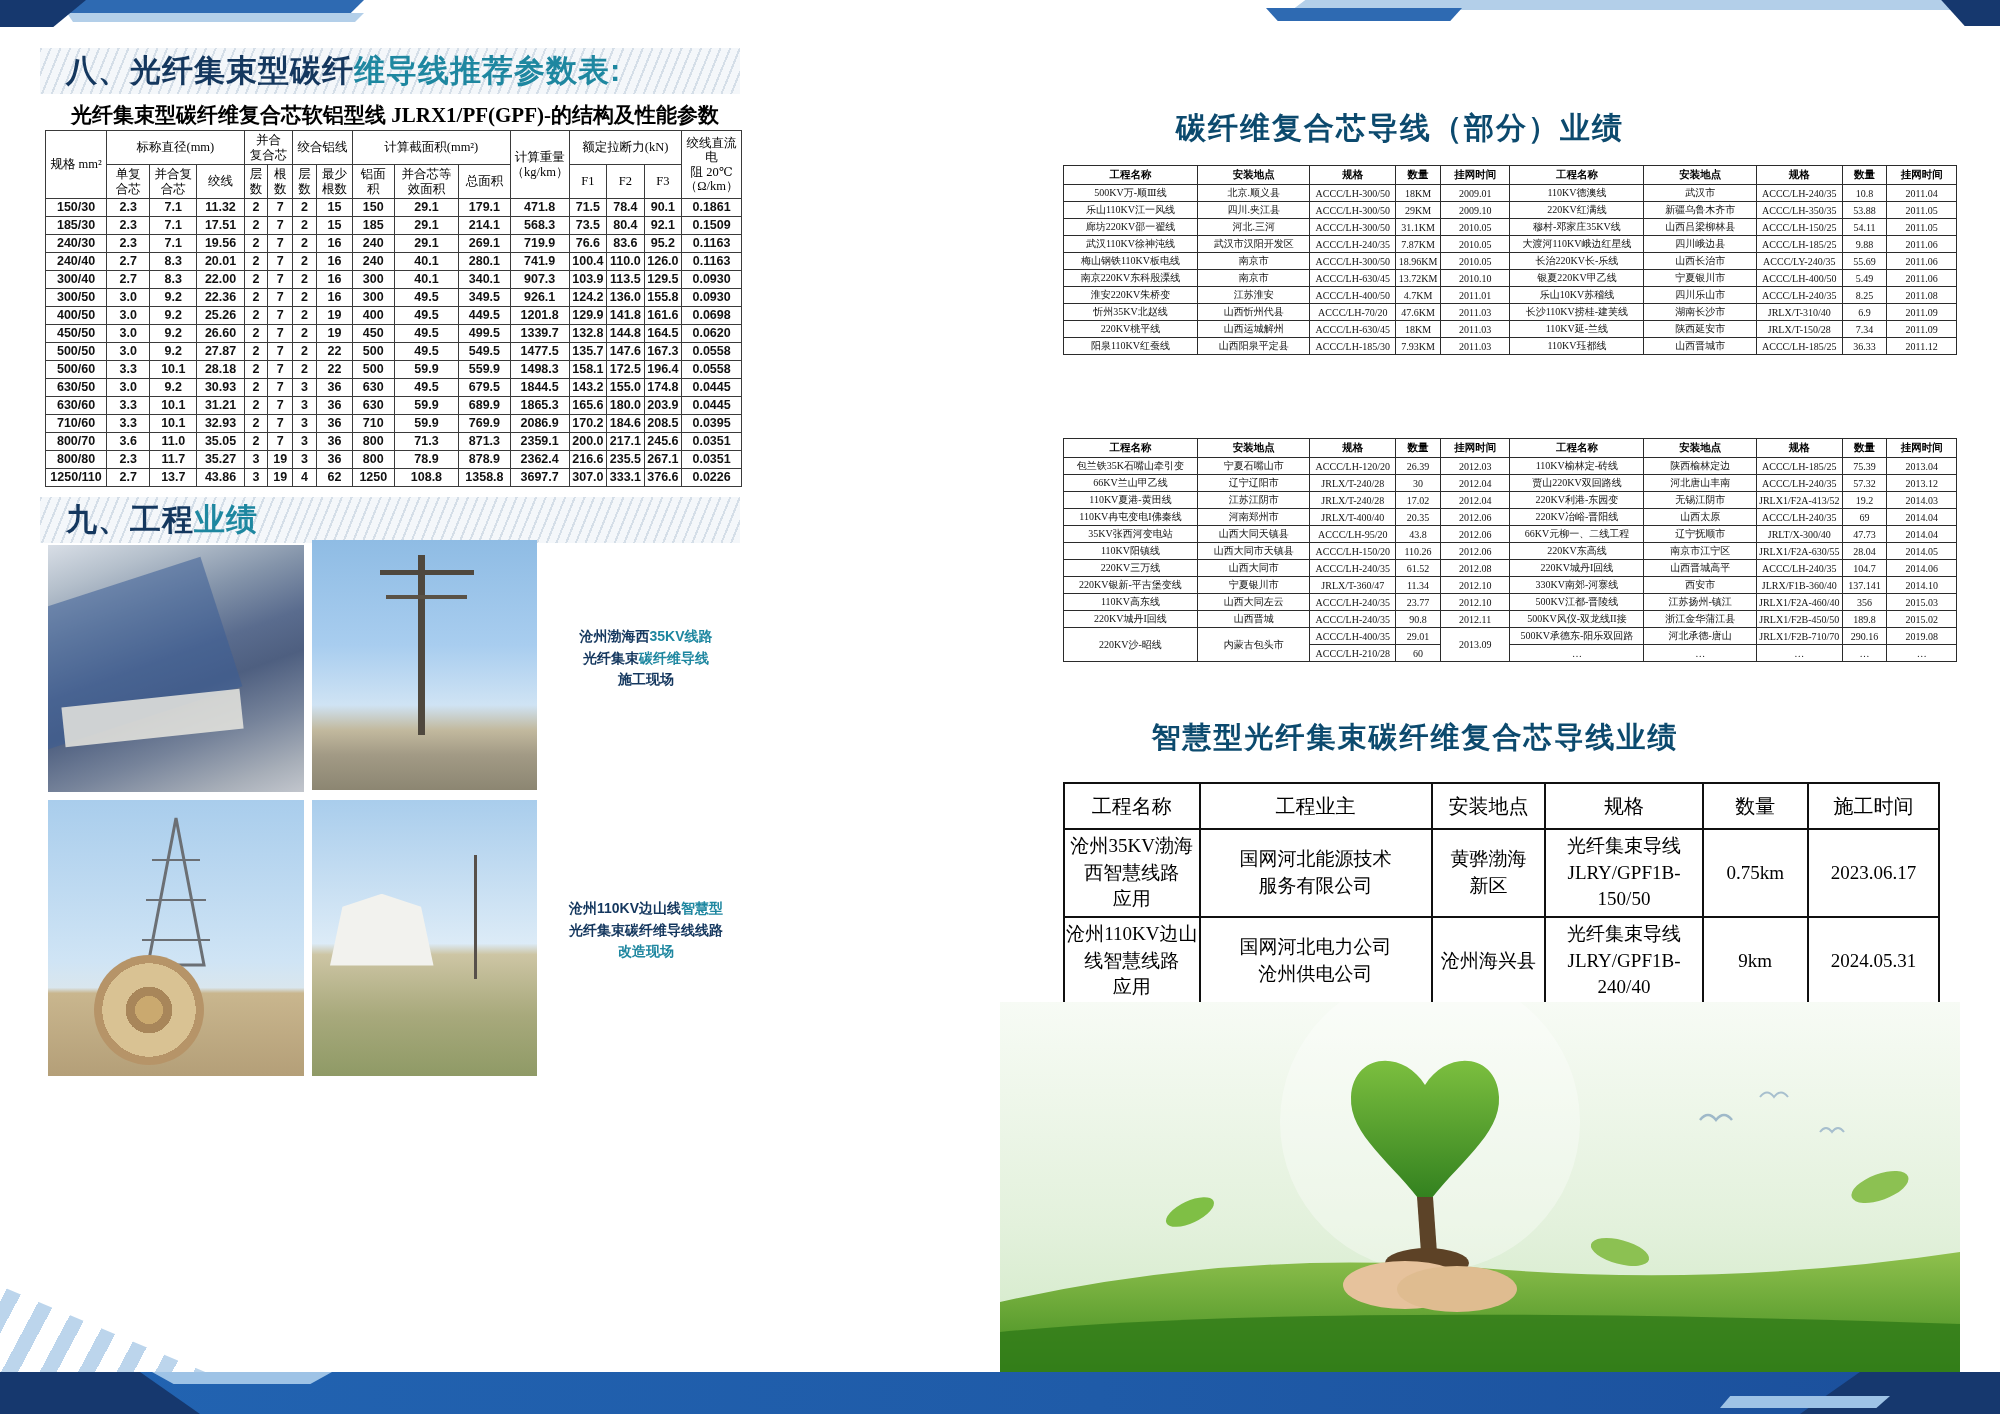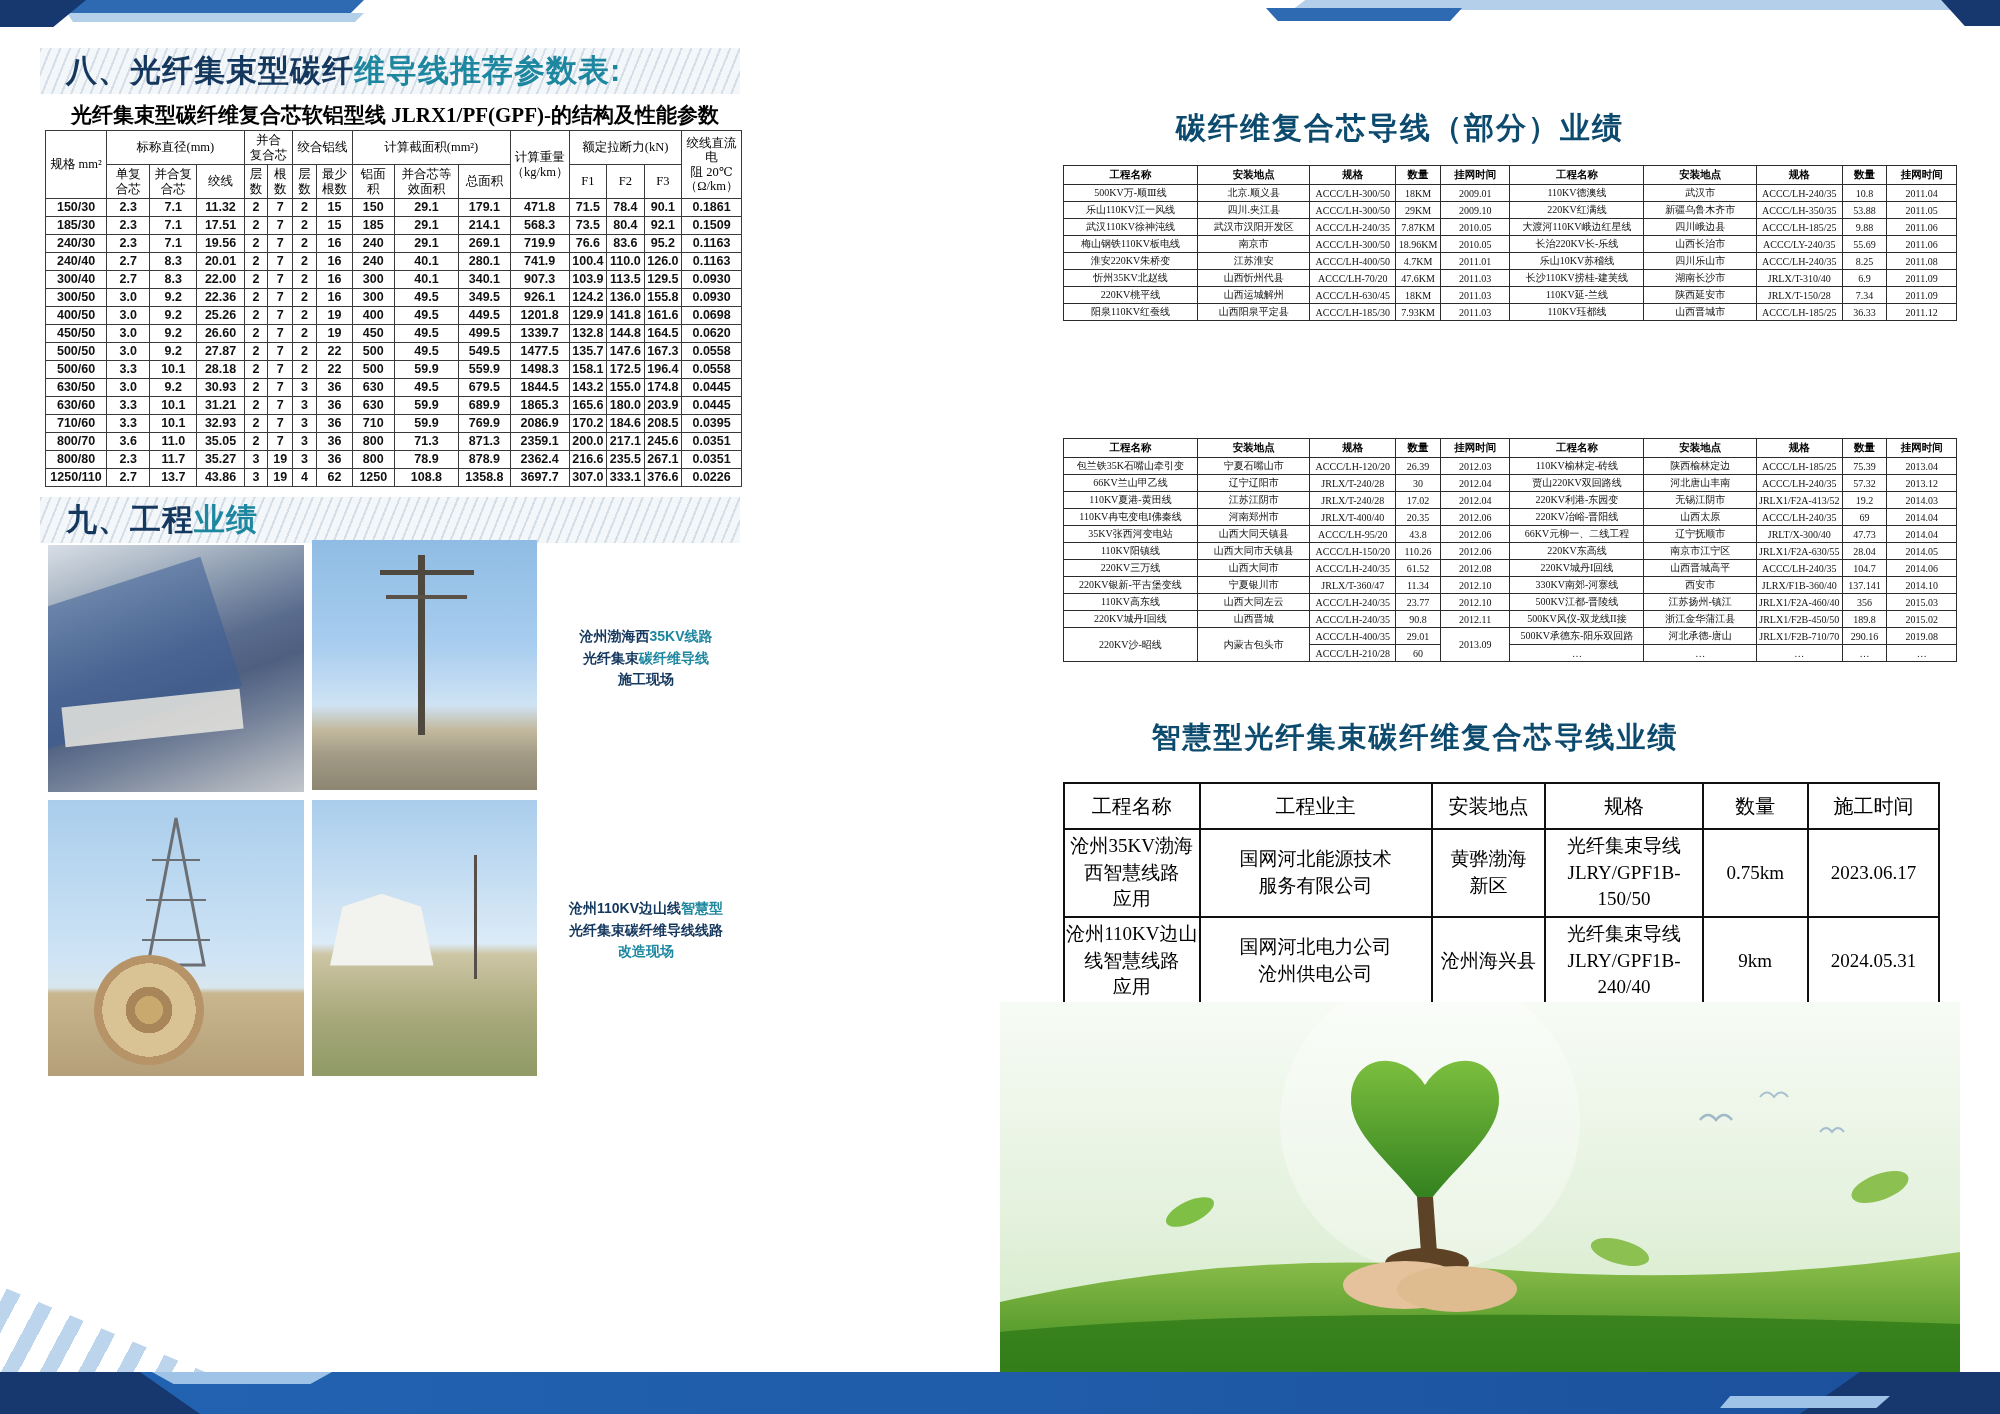"廊坊220KV邵一翟线" tr { html: none -> <tr> <td>廊坊220KV邵一翟线</td> <td>河北.三河</td> <td>ACCC/LH-300/50</td> <td>31.1KM</td> <td>2010.05</td> <td>穆村-邓家庄35KV线</td> <td>山西吕梁柳林县</td> <td>ACCC/LH-150/25</td> <td>54.11</td> <td>2011.05</td> </tr> }
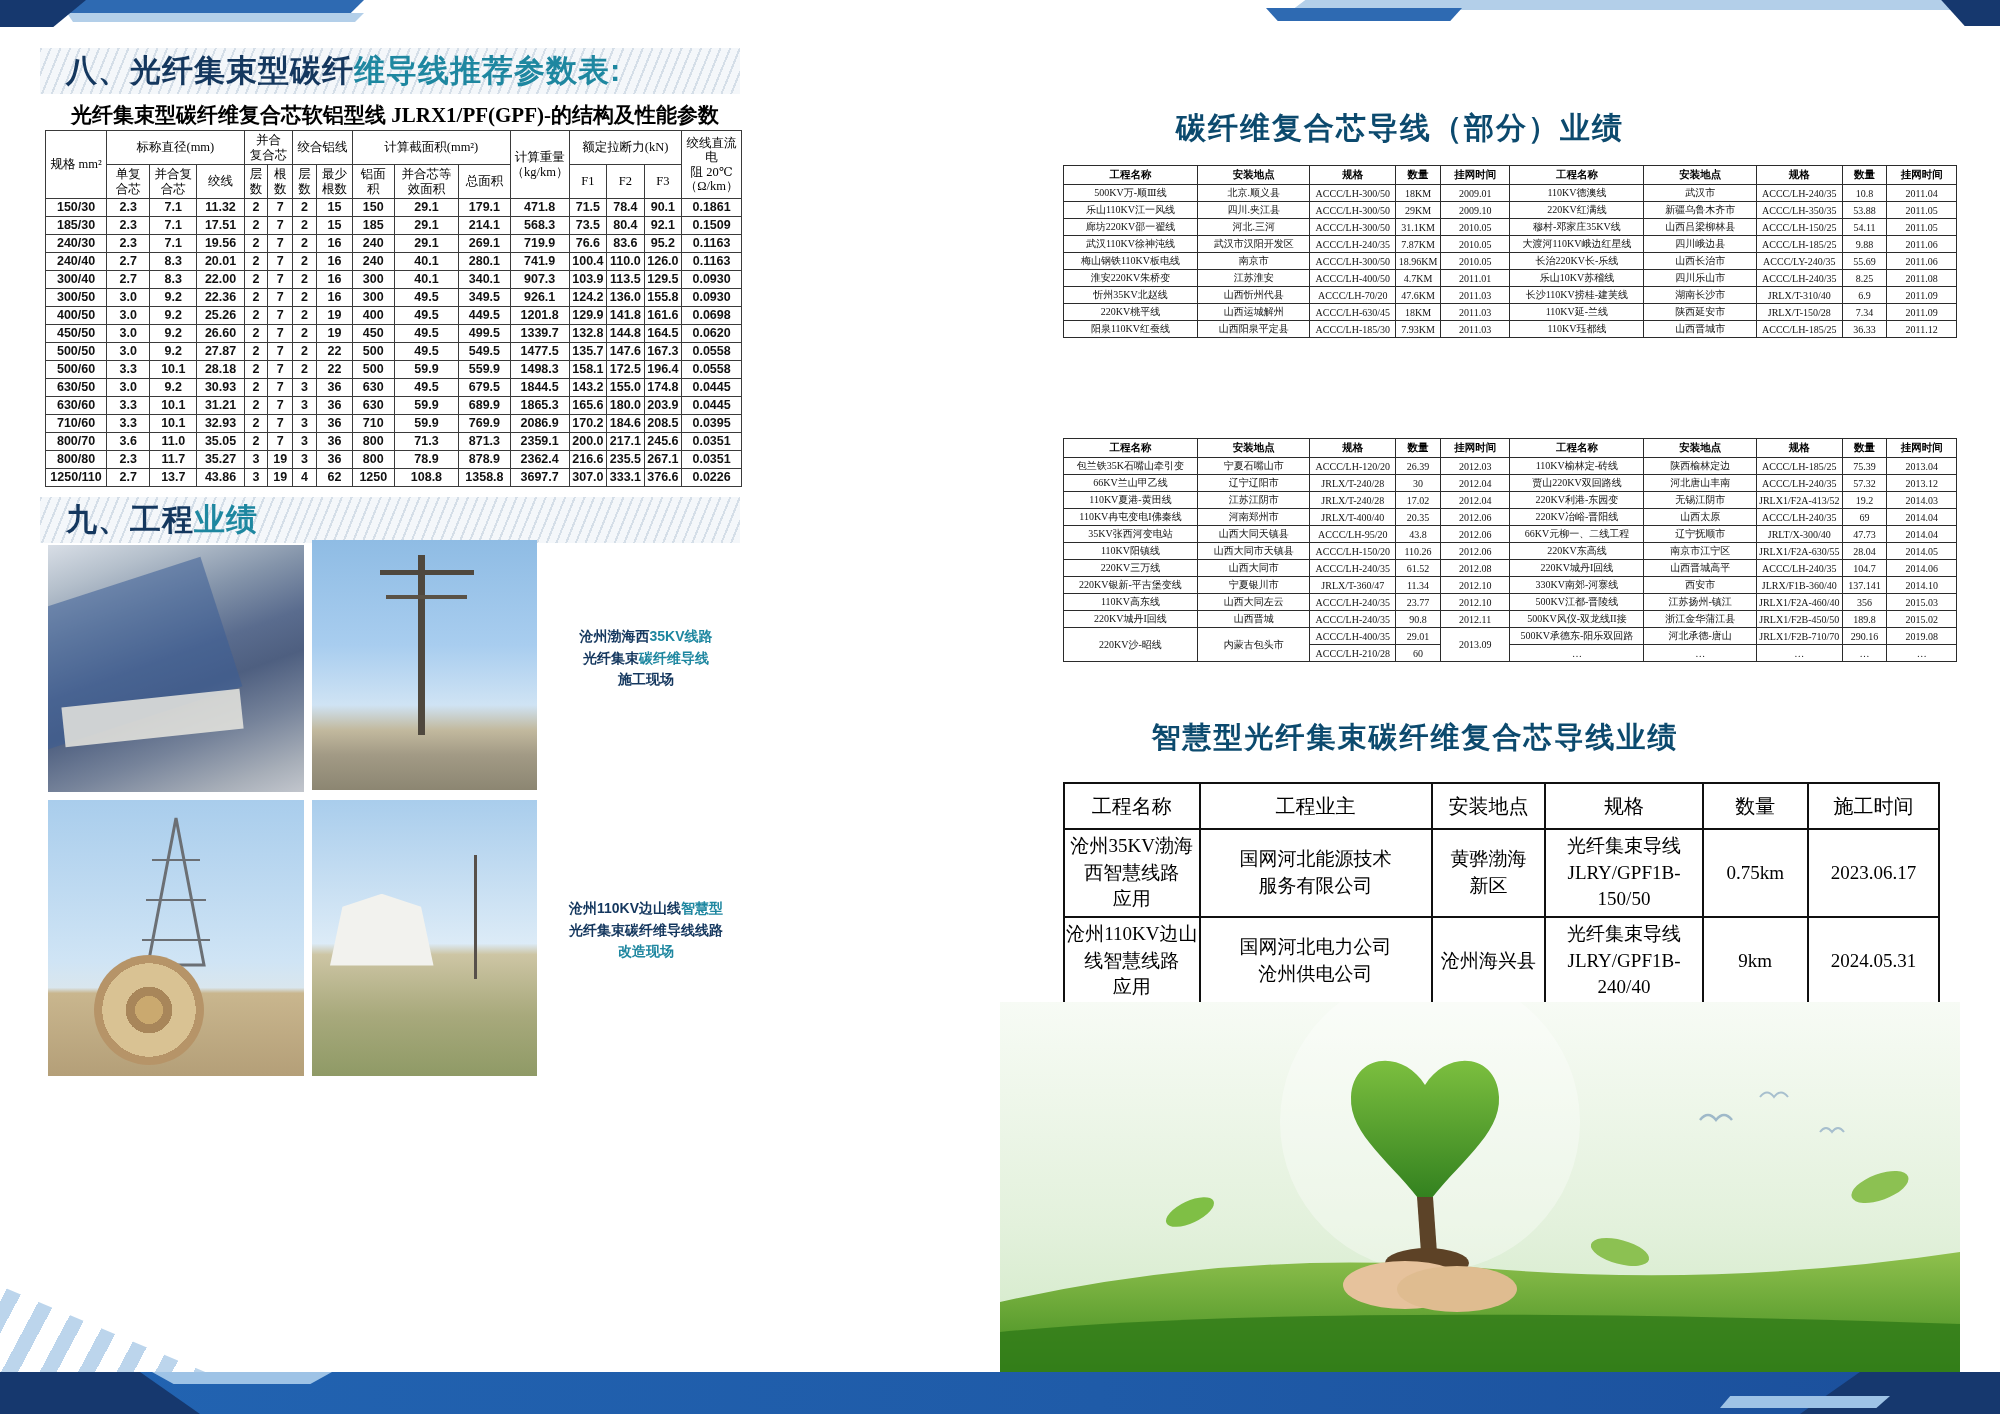"南京220KV东科殷溧线" tr { html: none -> <tr> <td>南京220KV东科殷溧线</td> <td>南京市</td> <td>ACCC/LH-630/45</td> <td>13.72KM</td> <td>2010.10</td> <td>银夏220KV甲乙线</td> <td>宁夏银川市</td> <td>ACCC/LH-400/50</td> <td>5.49</td> <td>2011.06</td> </tr> }
